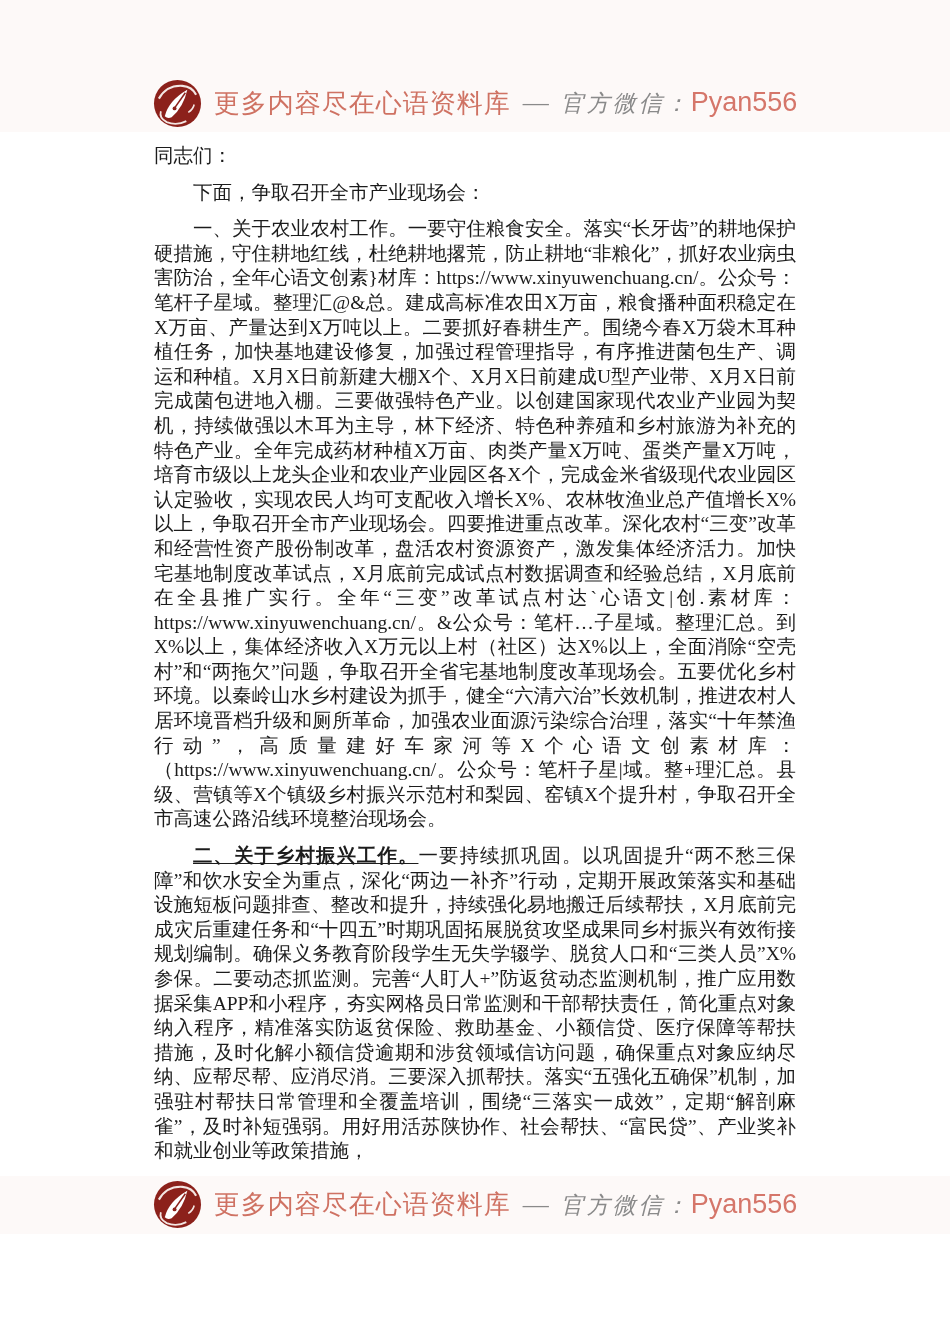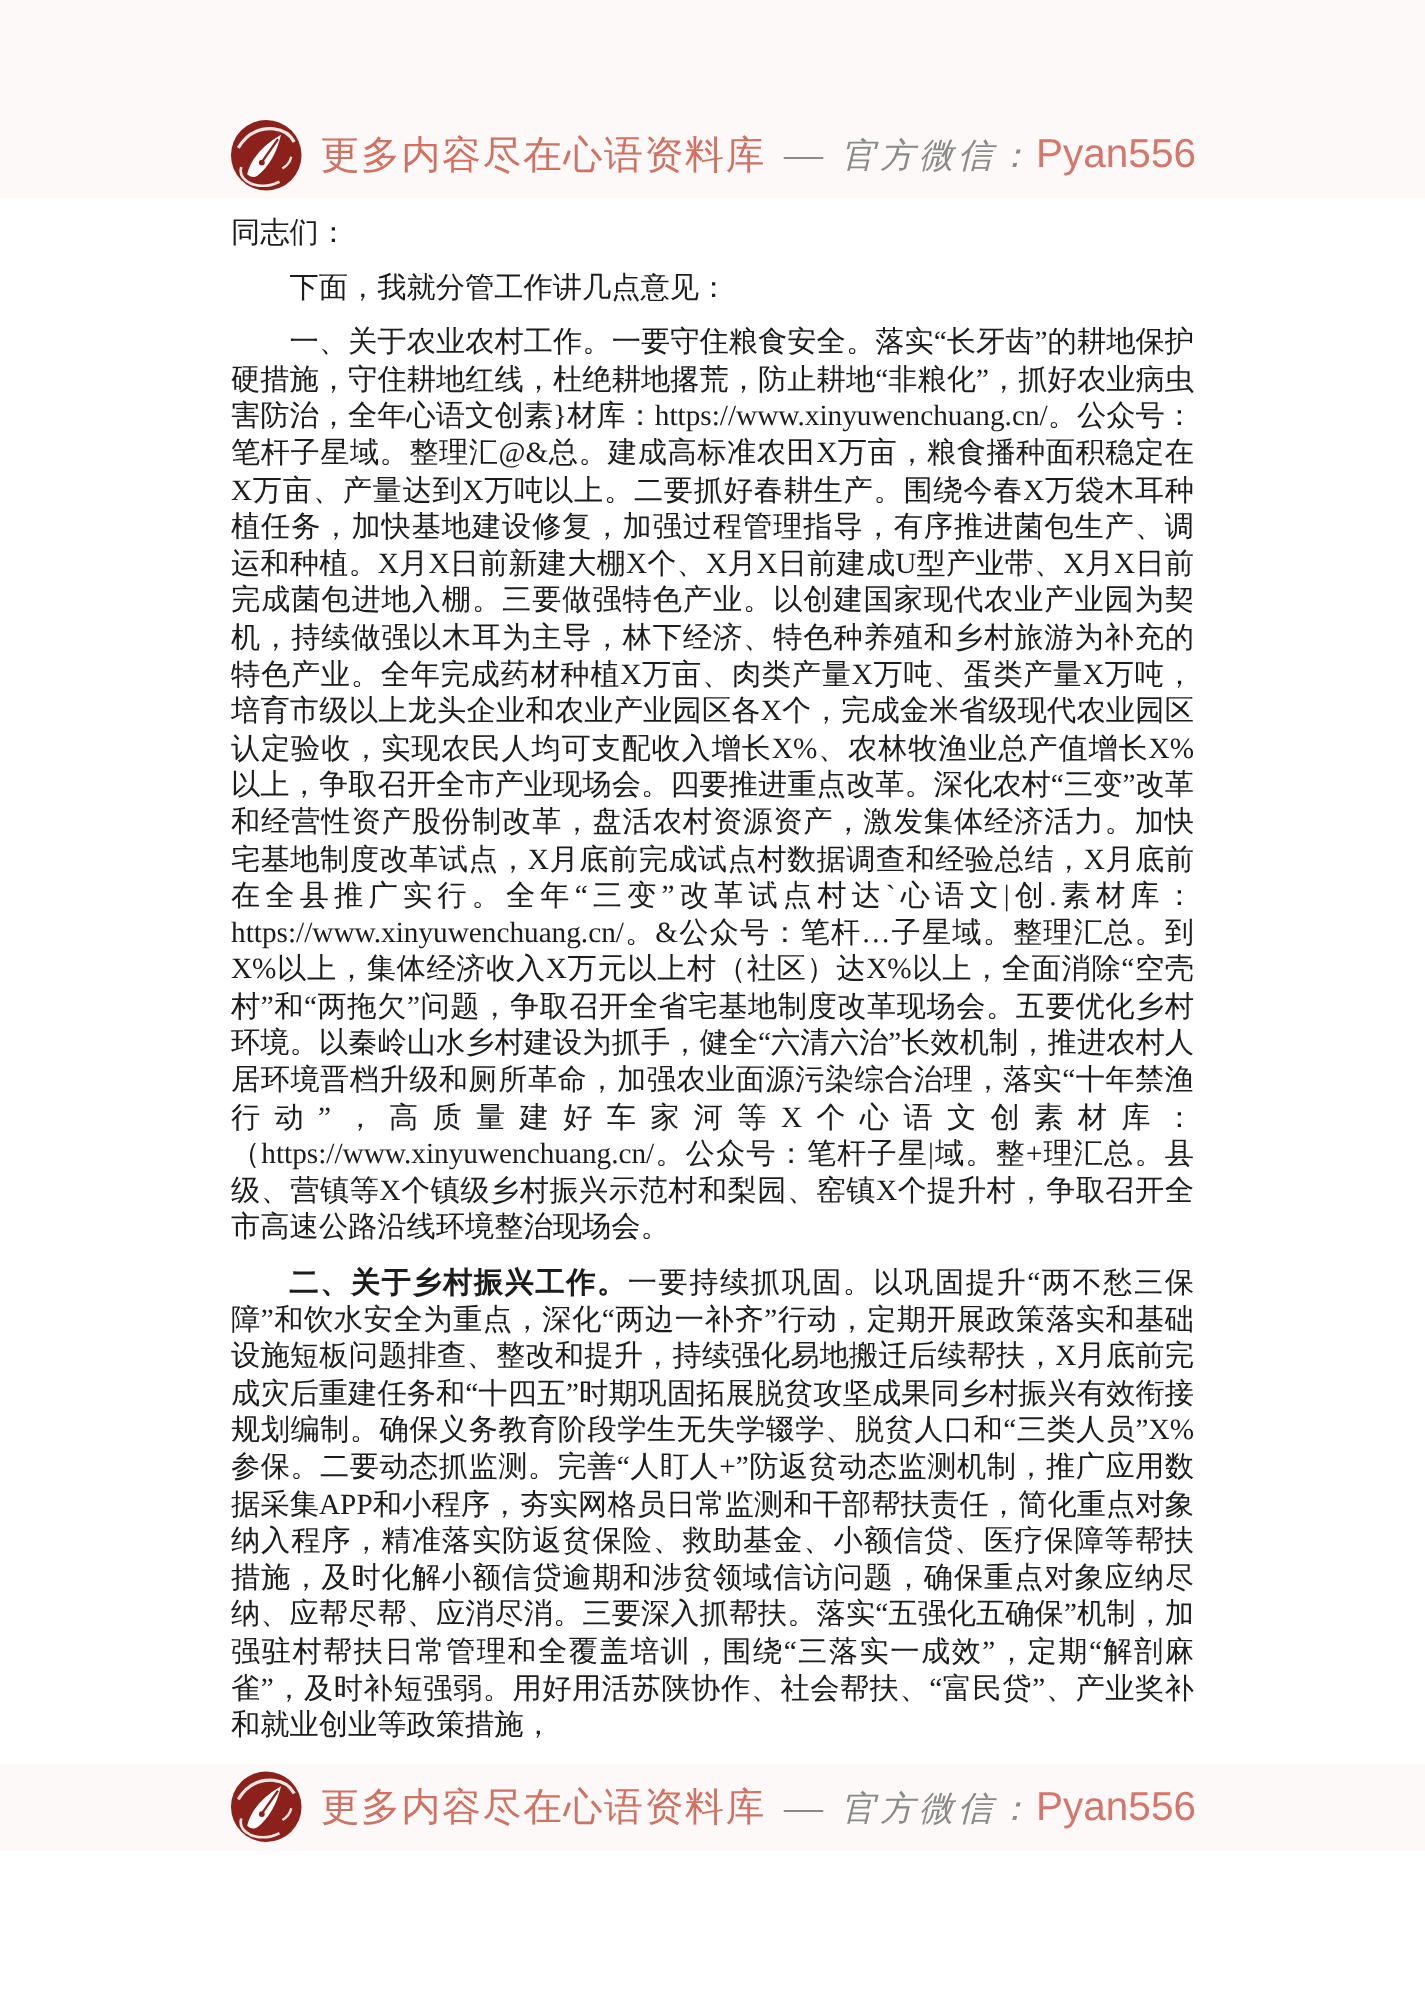"下面，我就分管工作讲几点意见：" p.intro { text: 我就分管工作讲几点意见 -> 争取召开全市产业现场会 }
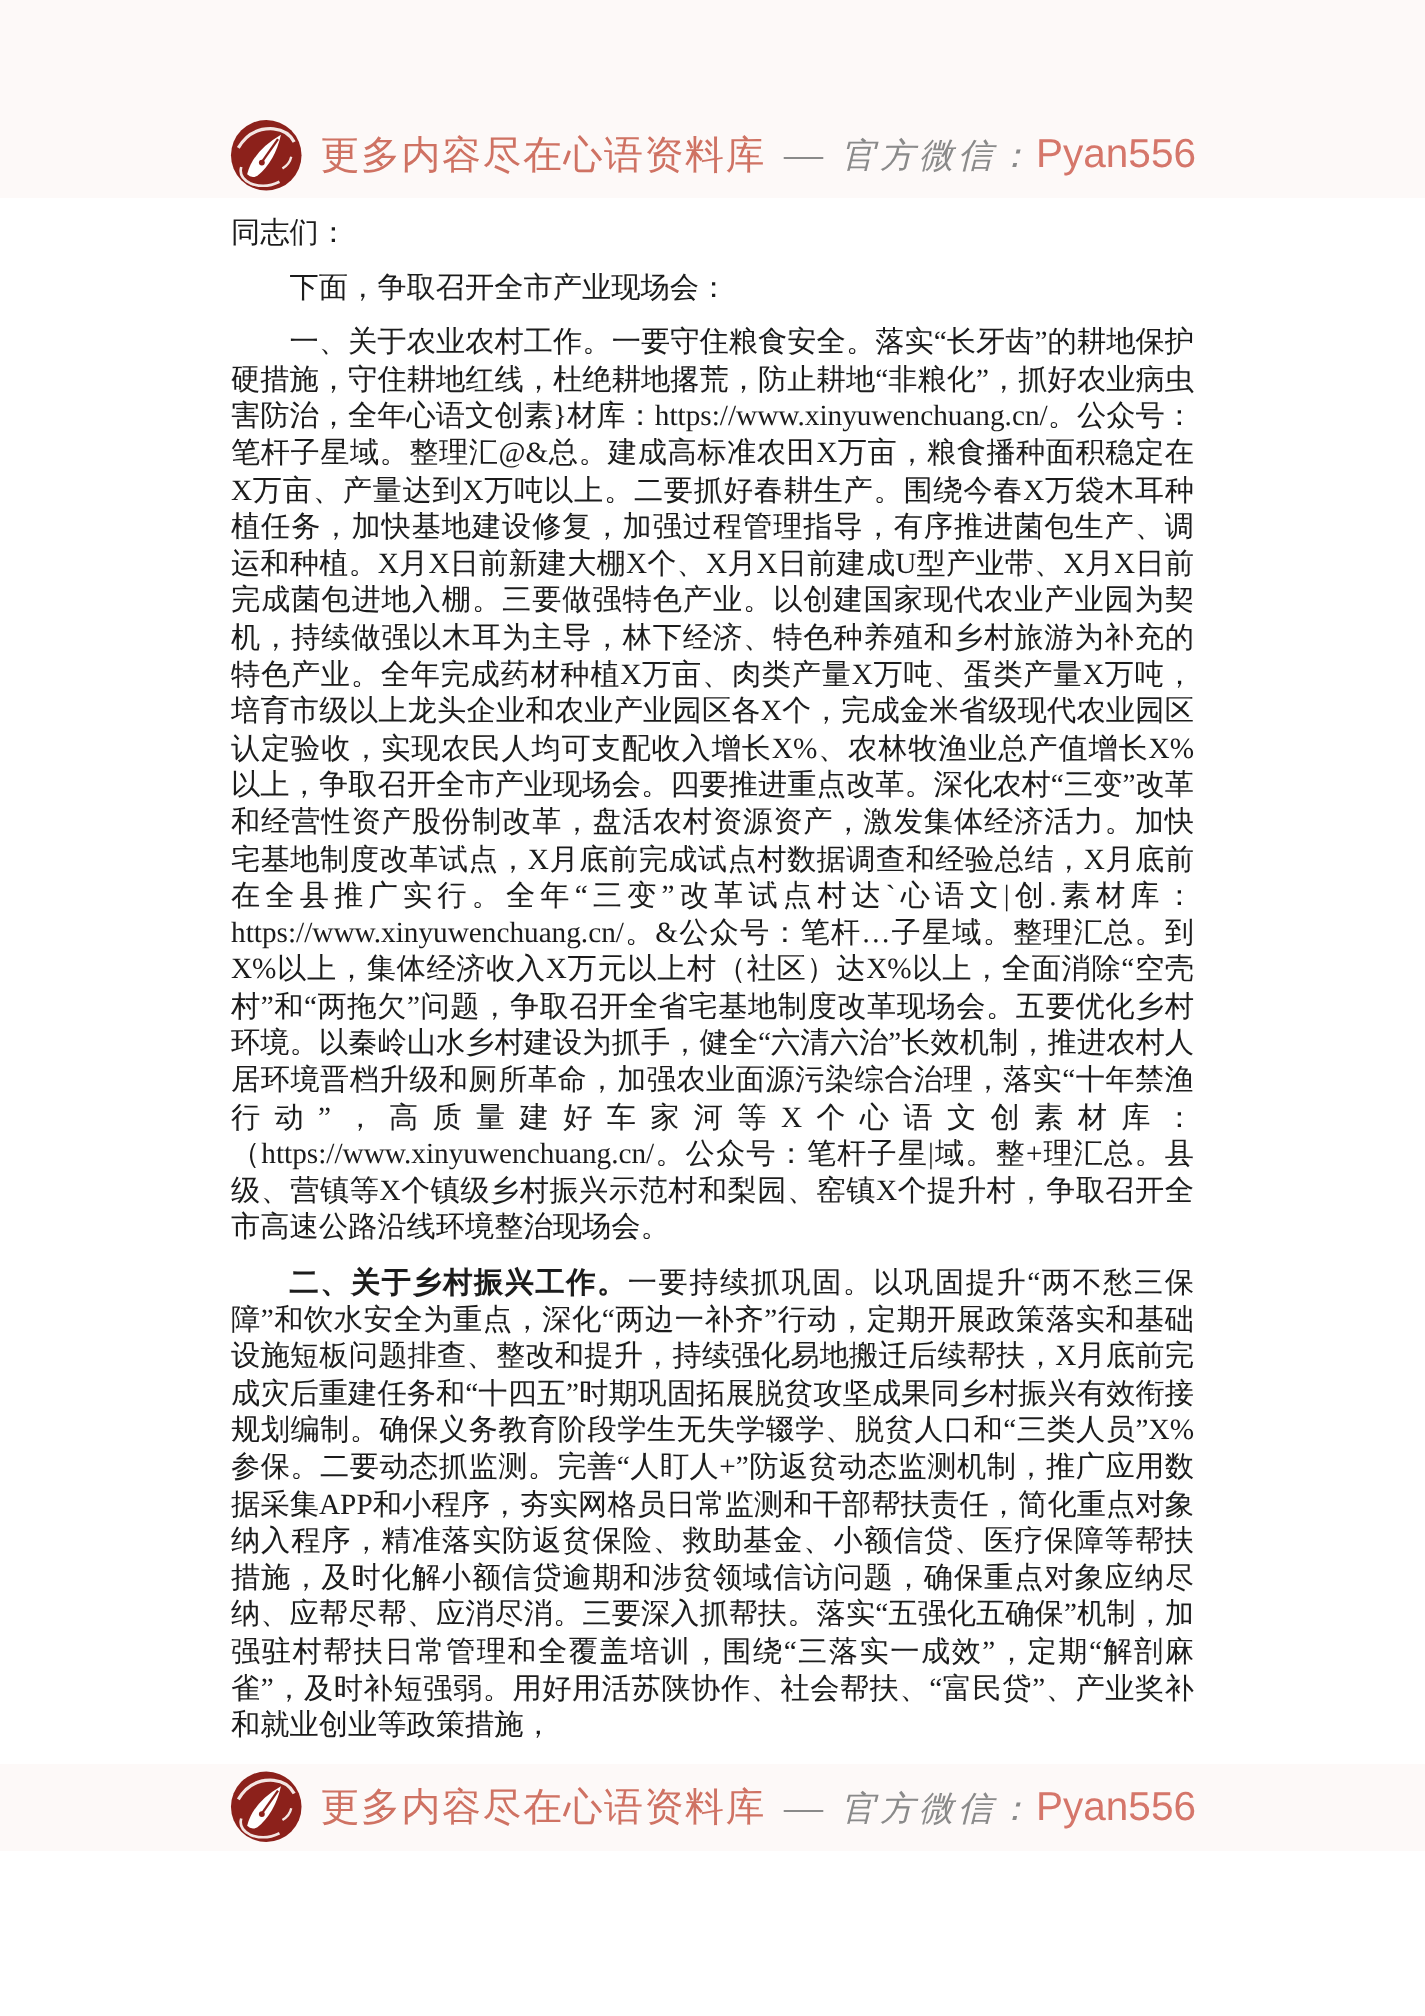"二、关于乡村振兴工作。" .heading-bold { text-decoration: none -> underline }
